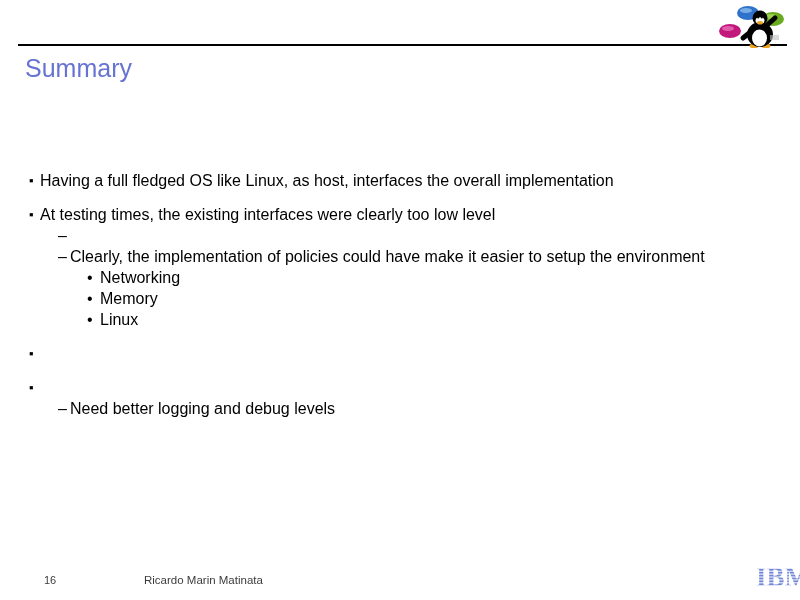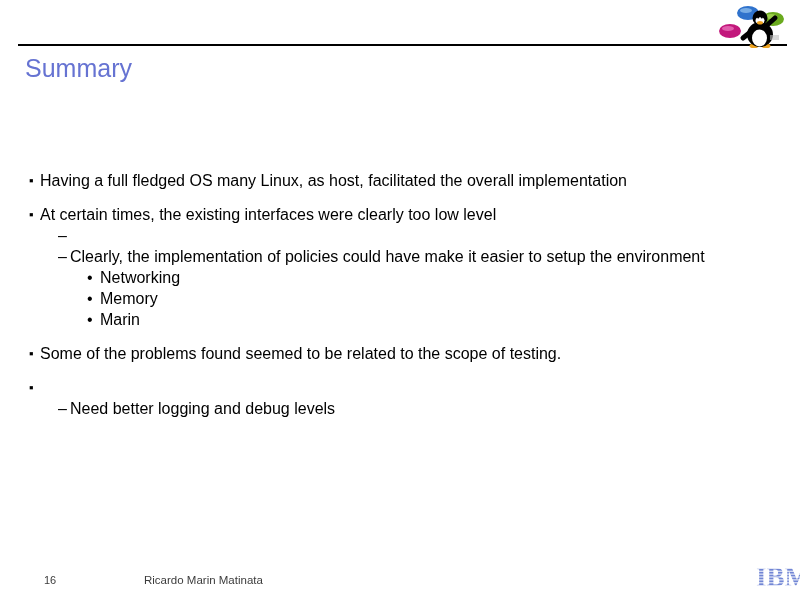"Having a full fledged OS" span.text { text: many Linux, as host, facilitated -> like Linux, as host, interfaces }
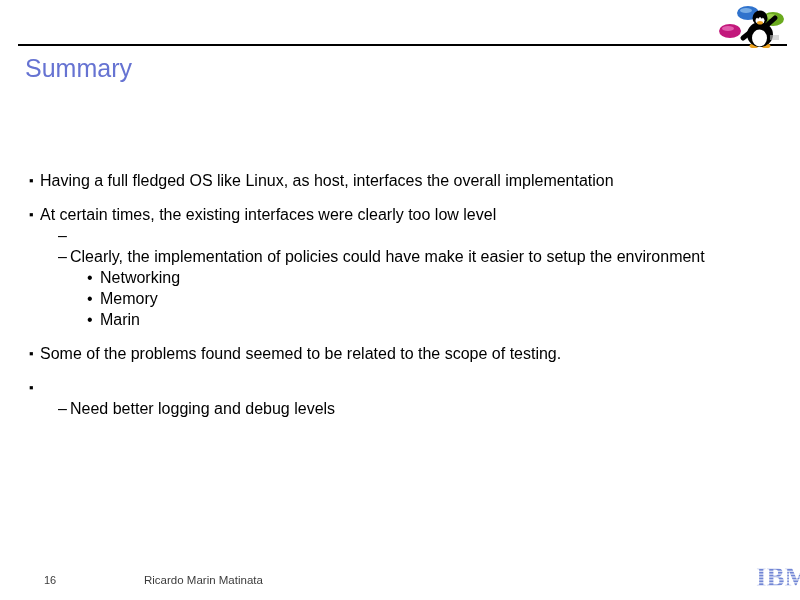"At certain times, the existing" span.text { text: certain -> testing }
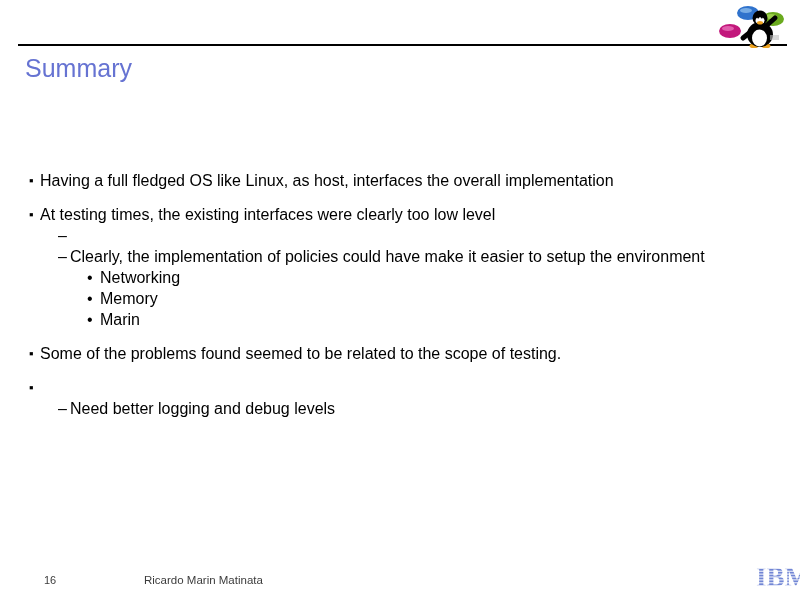"Marin" span.text { text: Marin -> Linux }
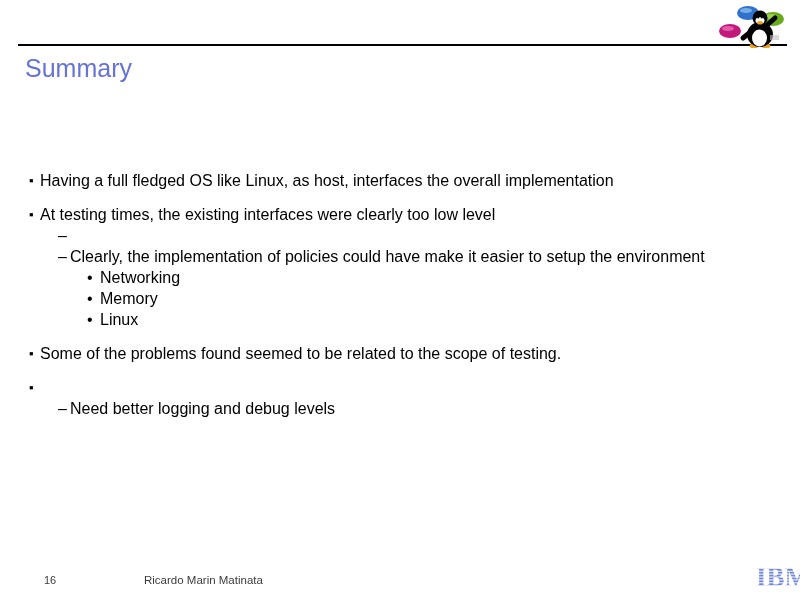"Some of the problems found" span.text { html: <span>Some of the problems found seemed to be related to the scope of testing.</span> -> none }
